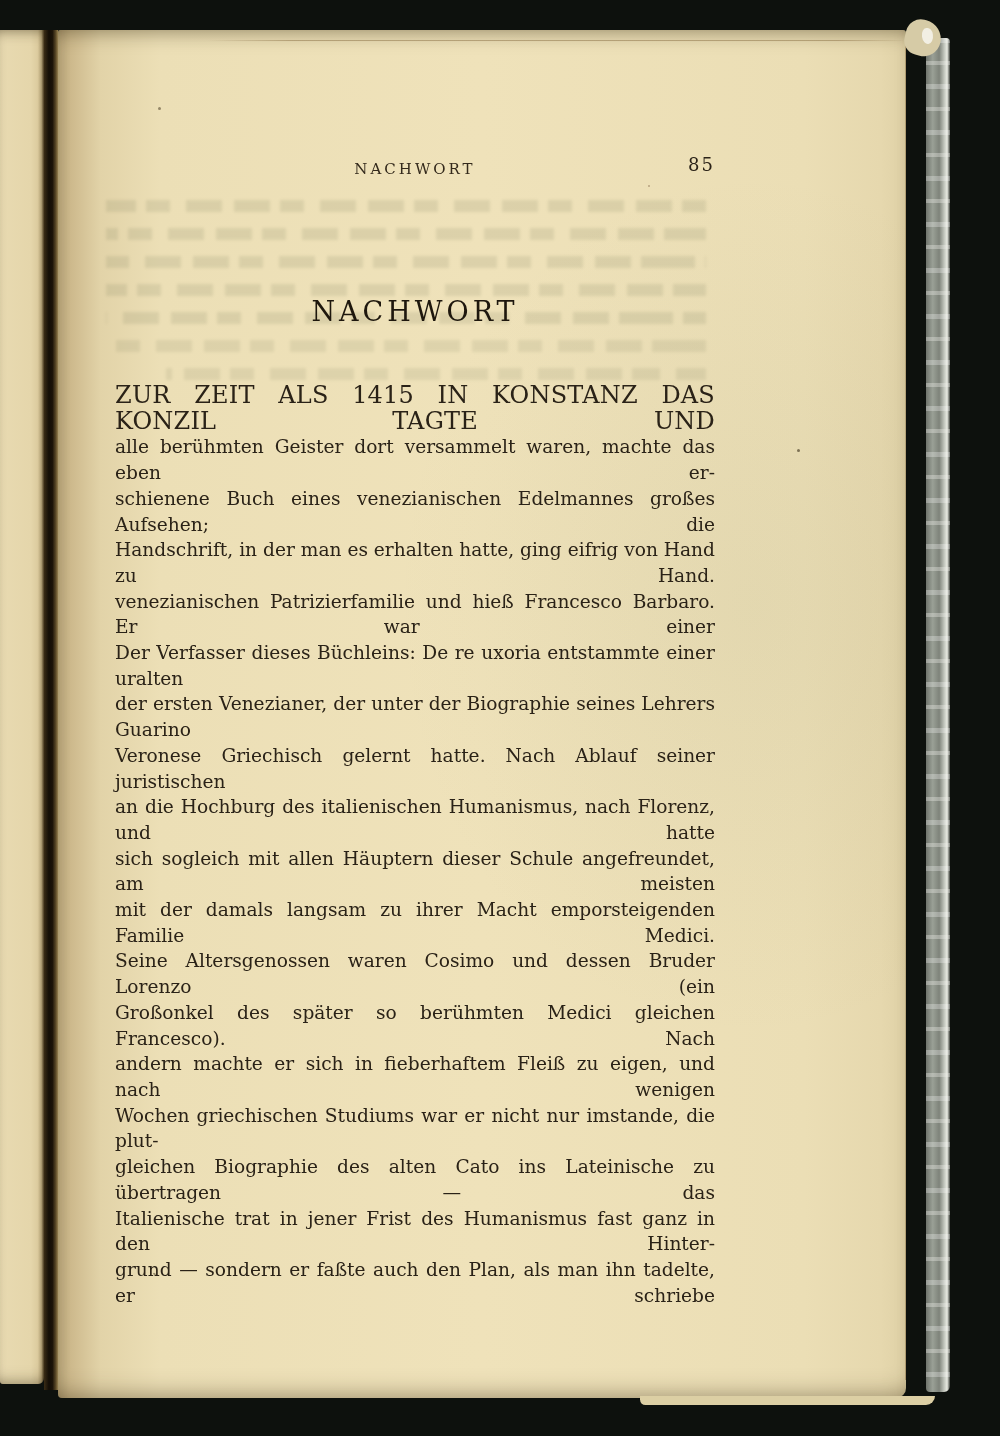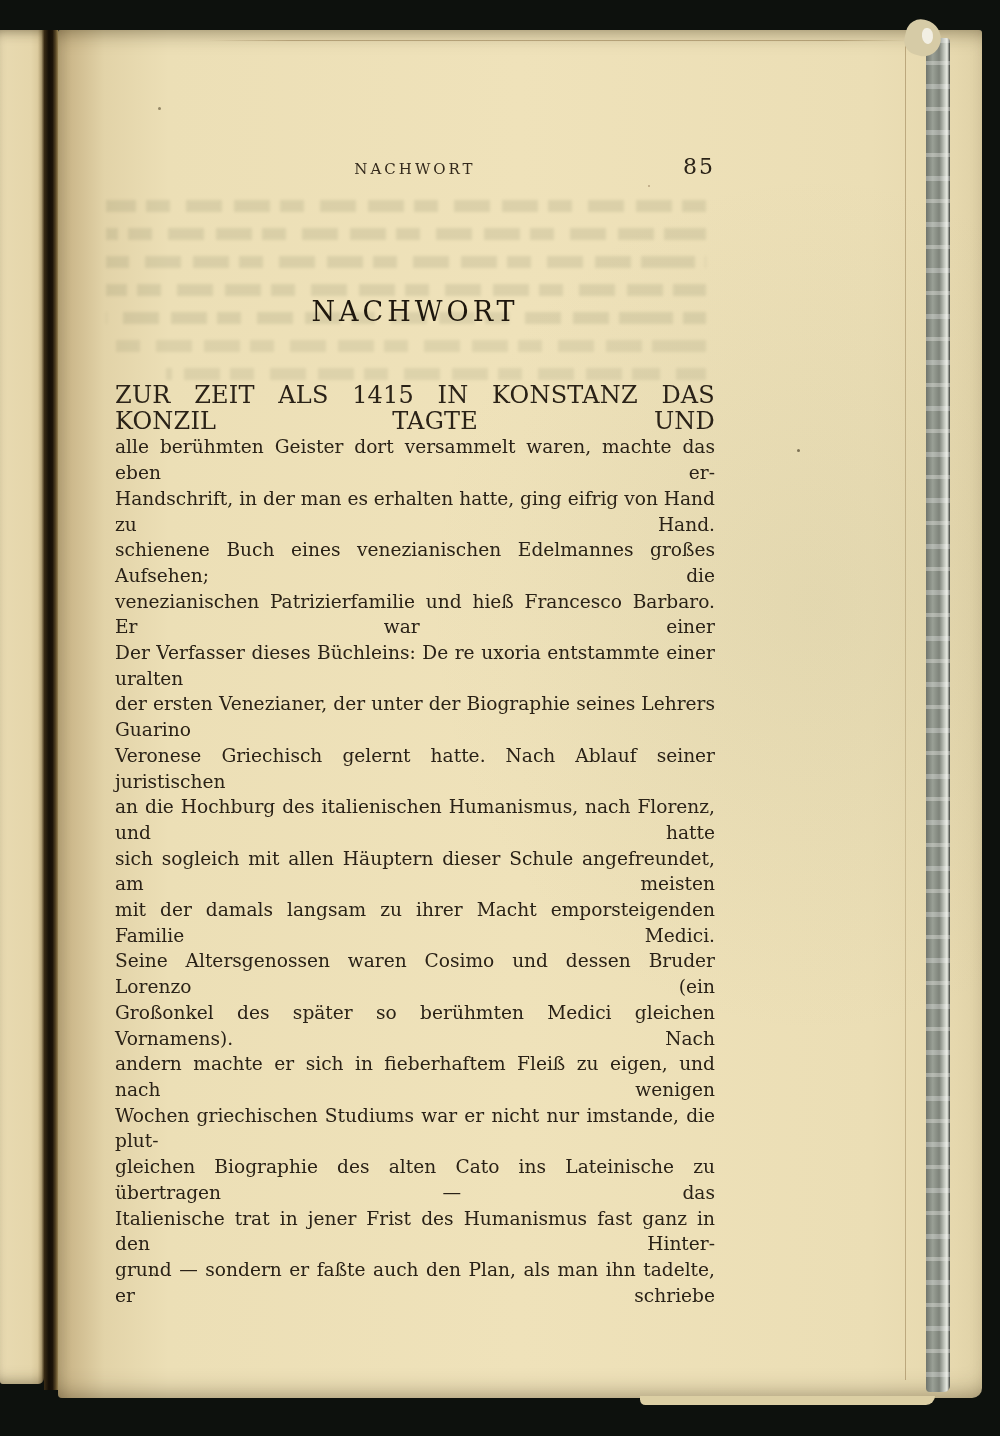"NACHWORT" .main-page { width: 924px -> 848px }
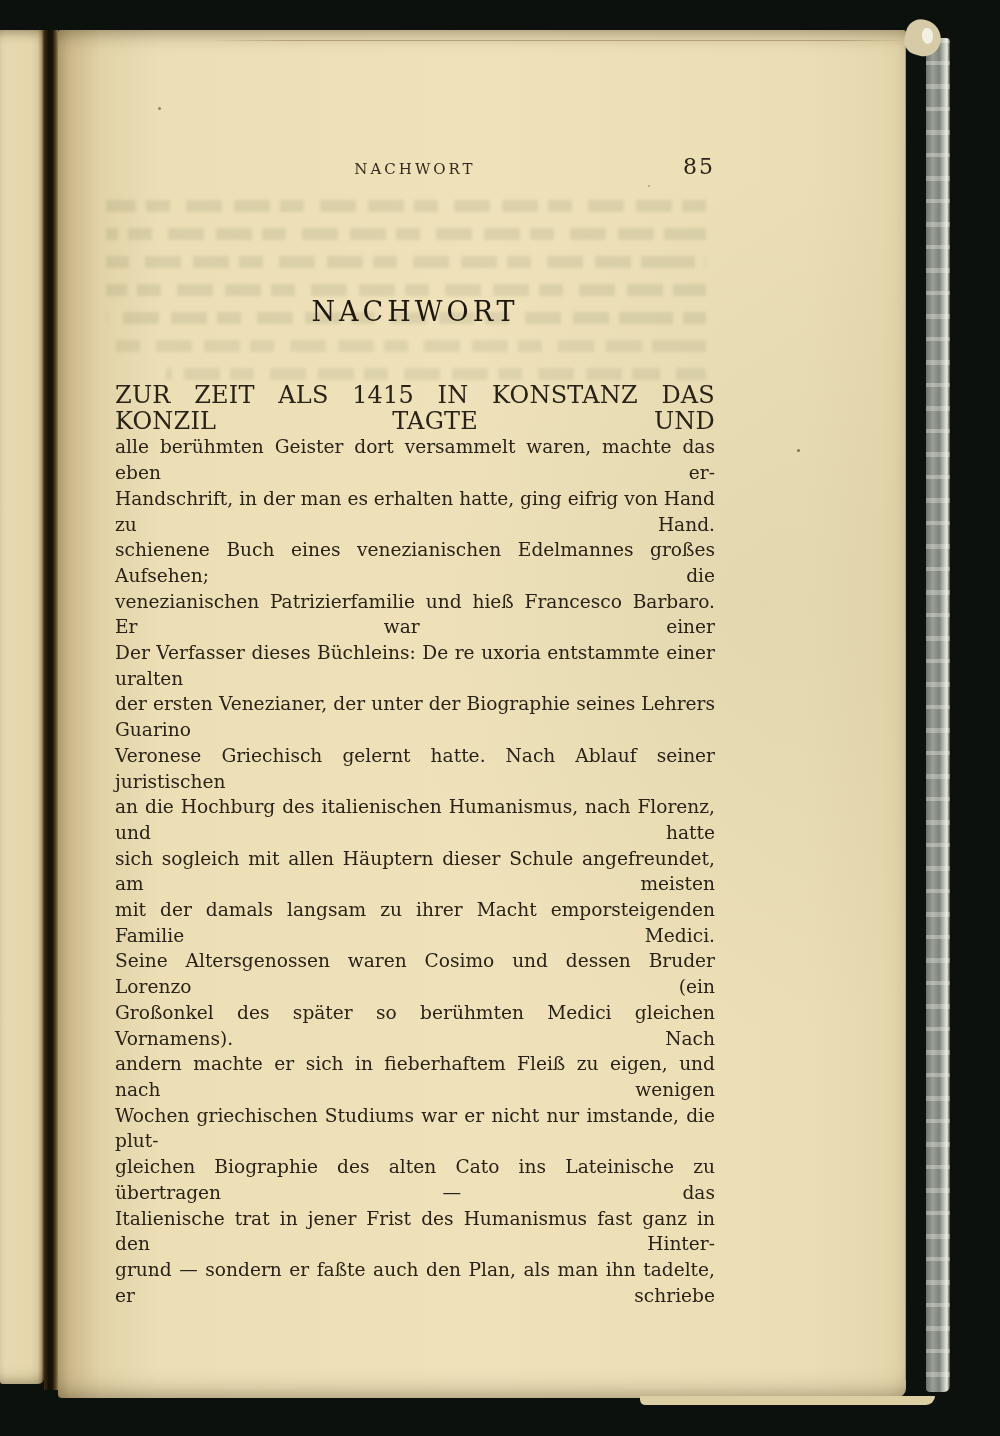"85" .page-num { font-size: 22px -> 18px }
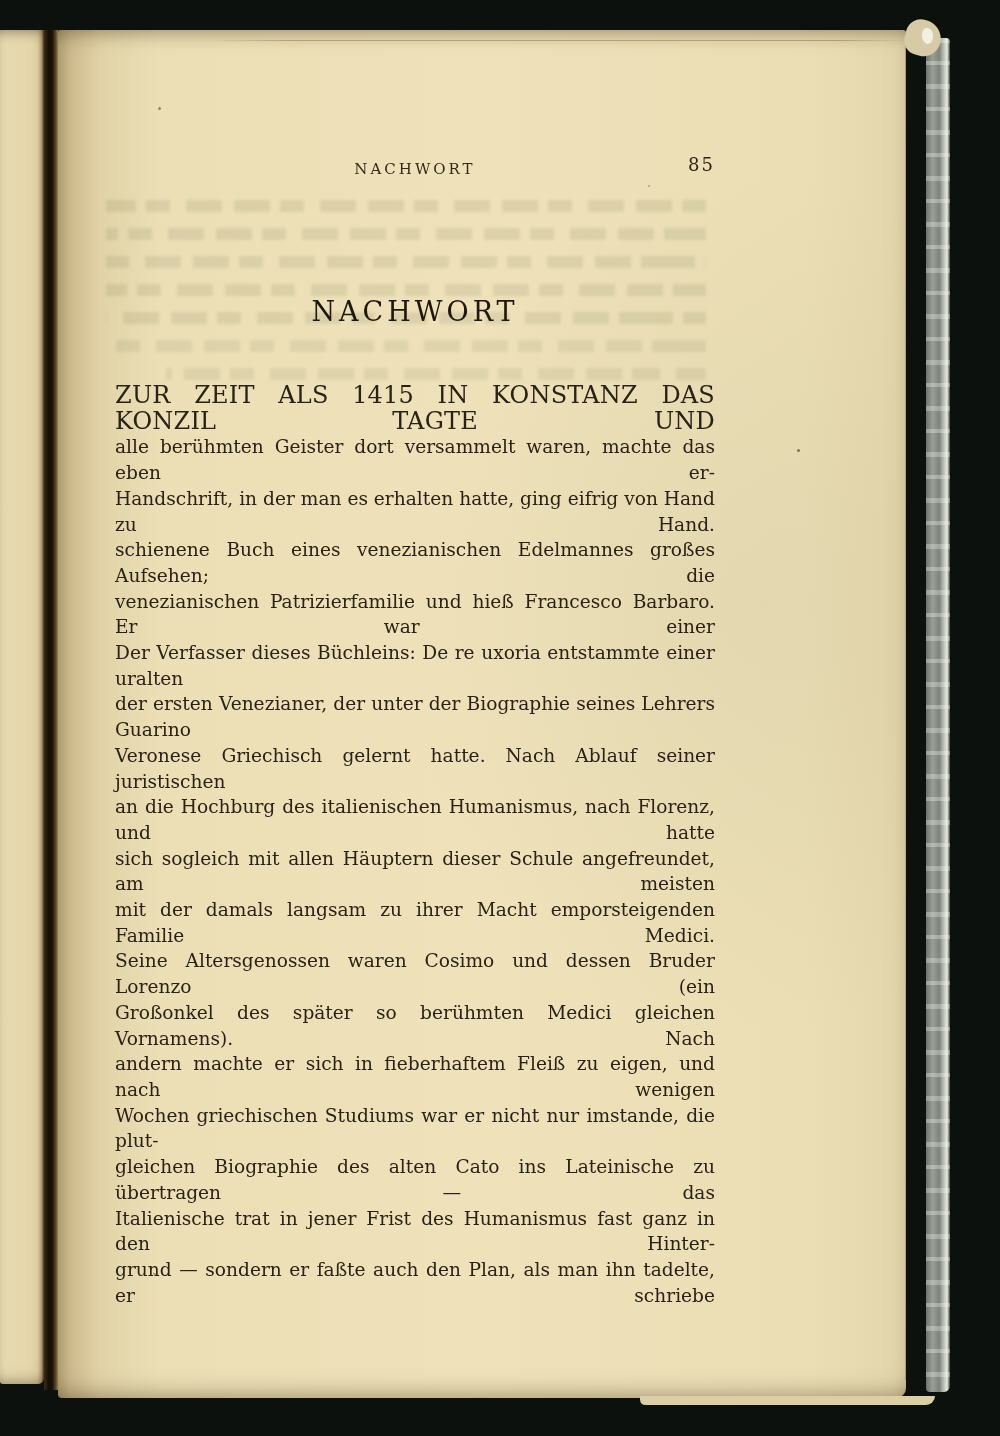"Handschrift, in der man es" div.line { order: before "schienene Buch eines venezianischen" -> after "schienene Buch eines venezianischen" }
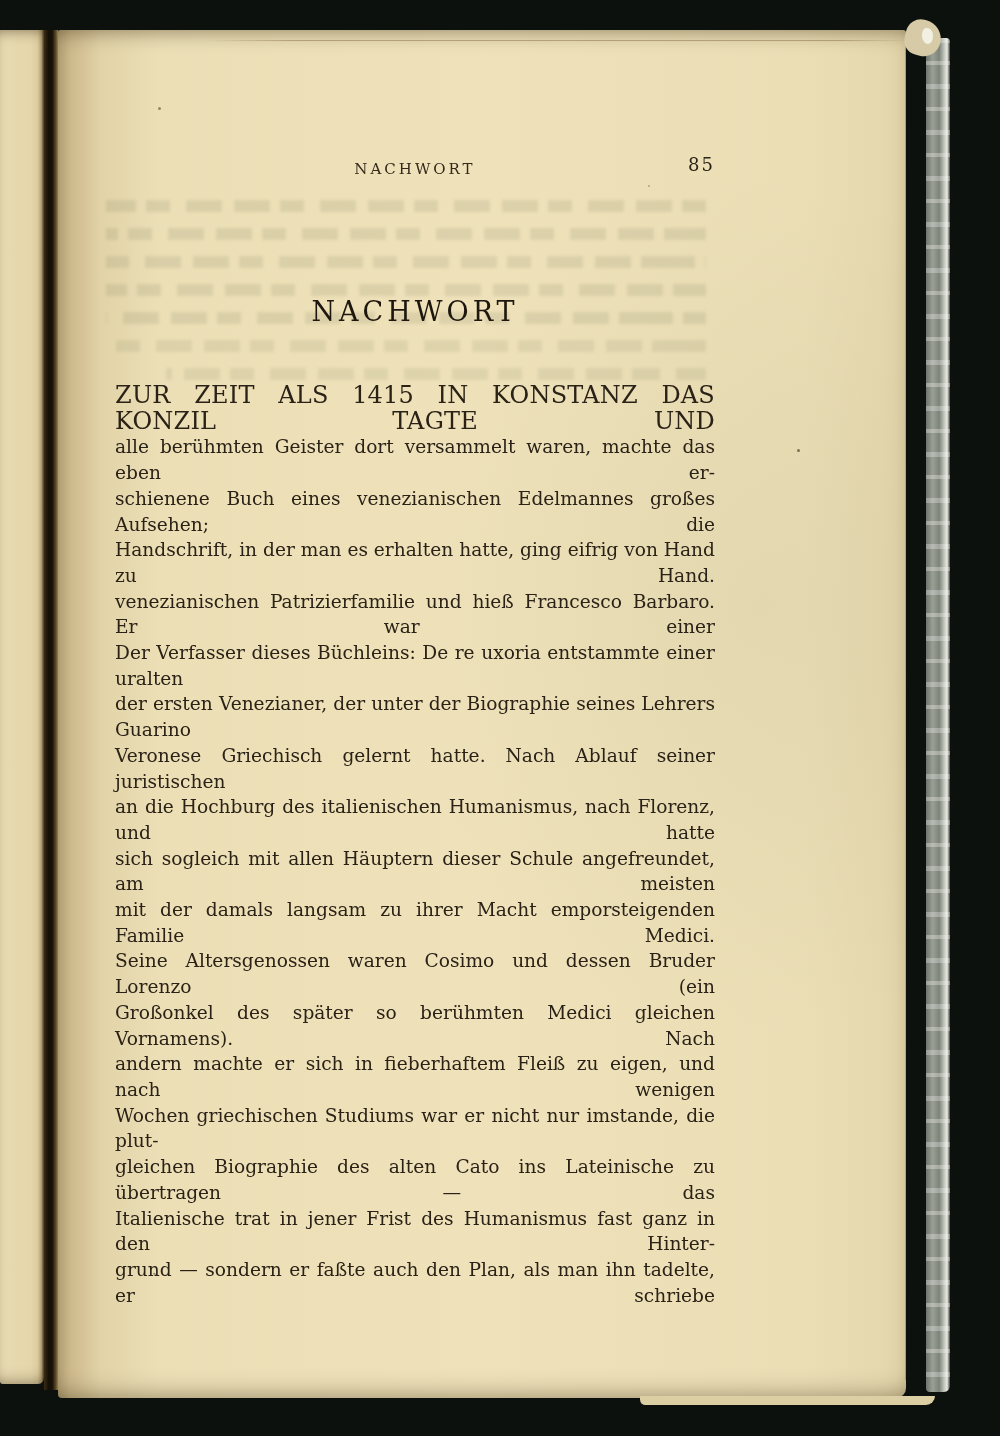"Großonkel des später so berühmten" div.line { text: Vornamens -> Francesco }
